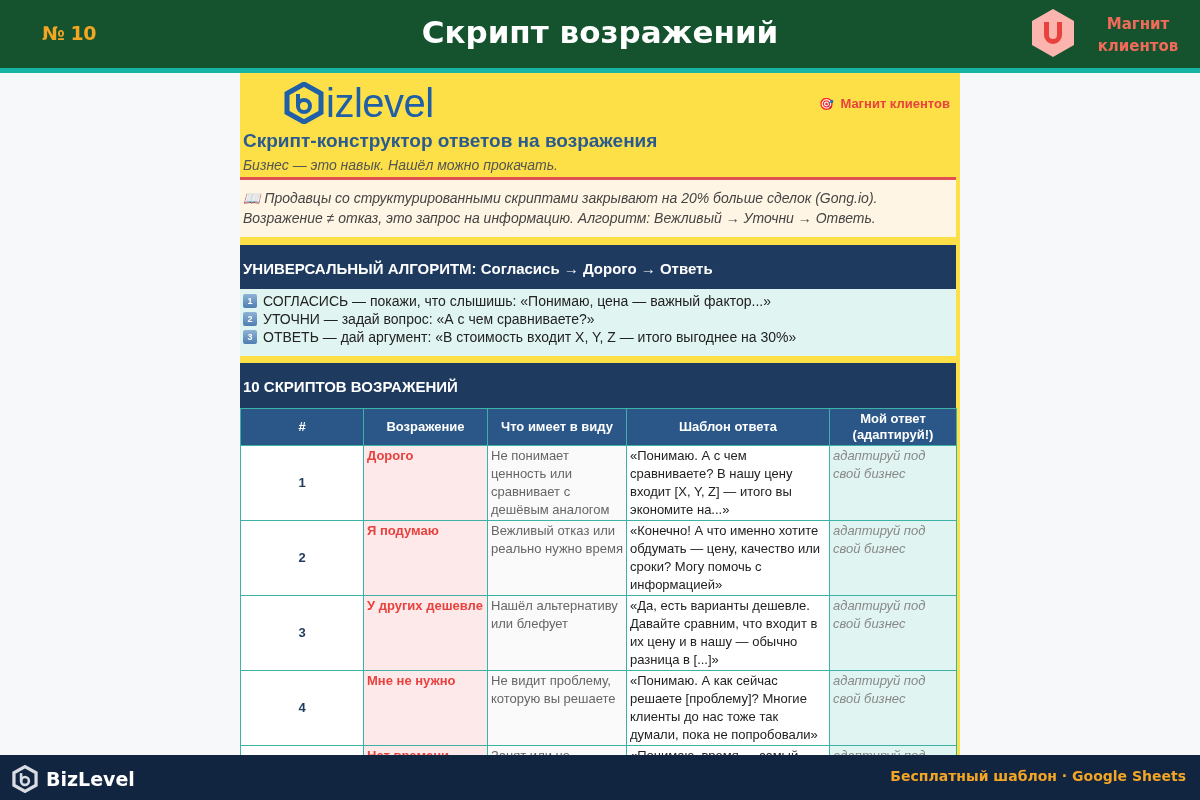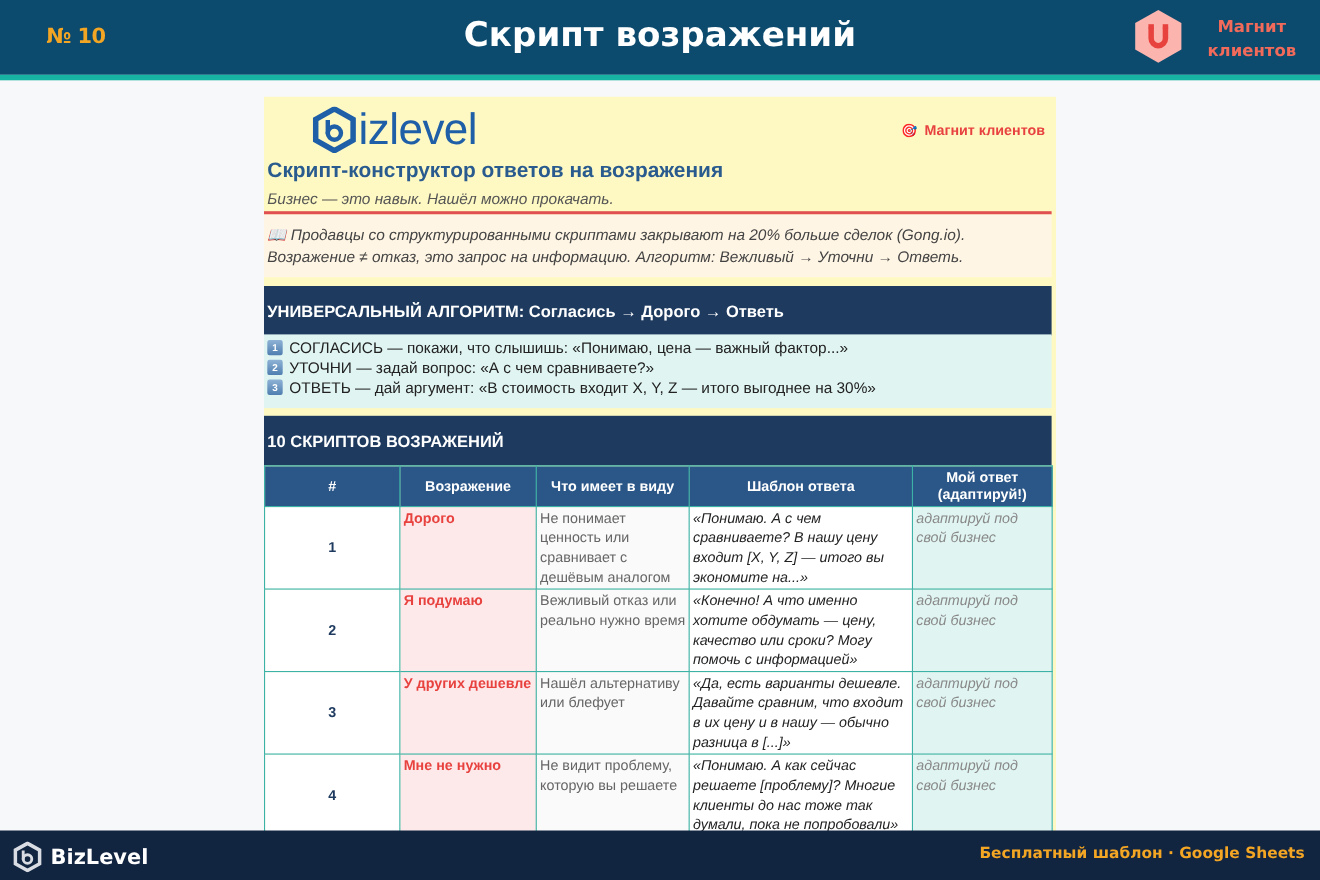"№ 10" .topbar { background: #0c4a6e -> #14532d }
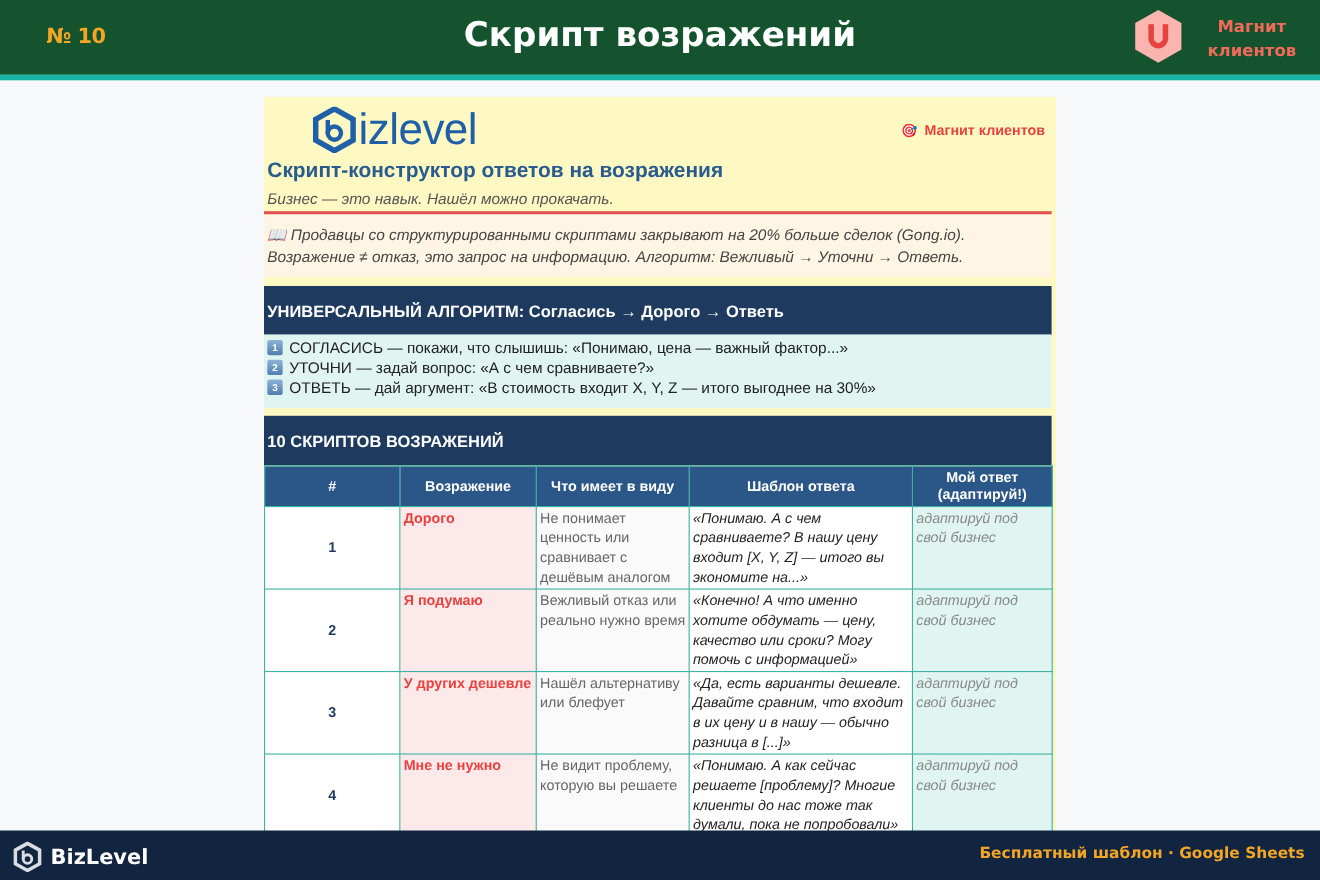"izlevel" .sheet { background: #fef9c3 -> #fde047; margin-top: 15px -> none }
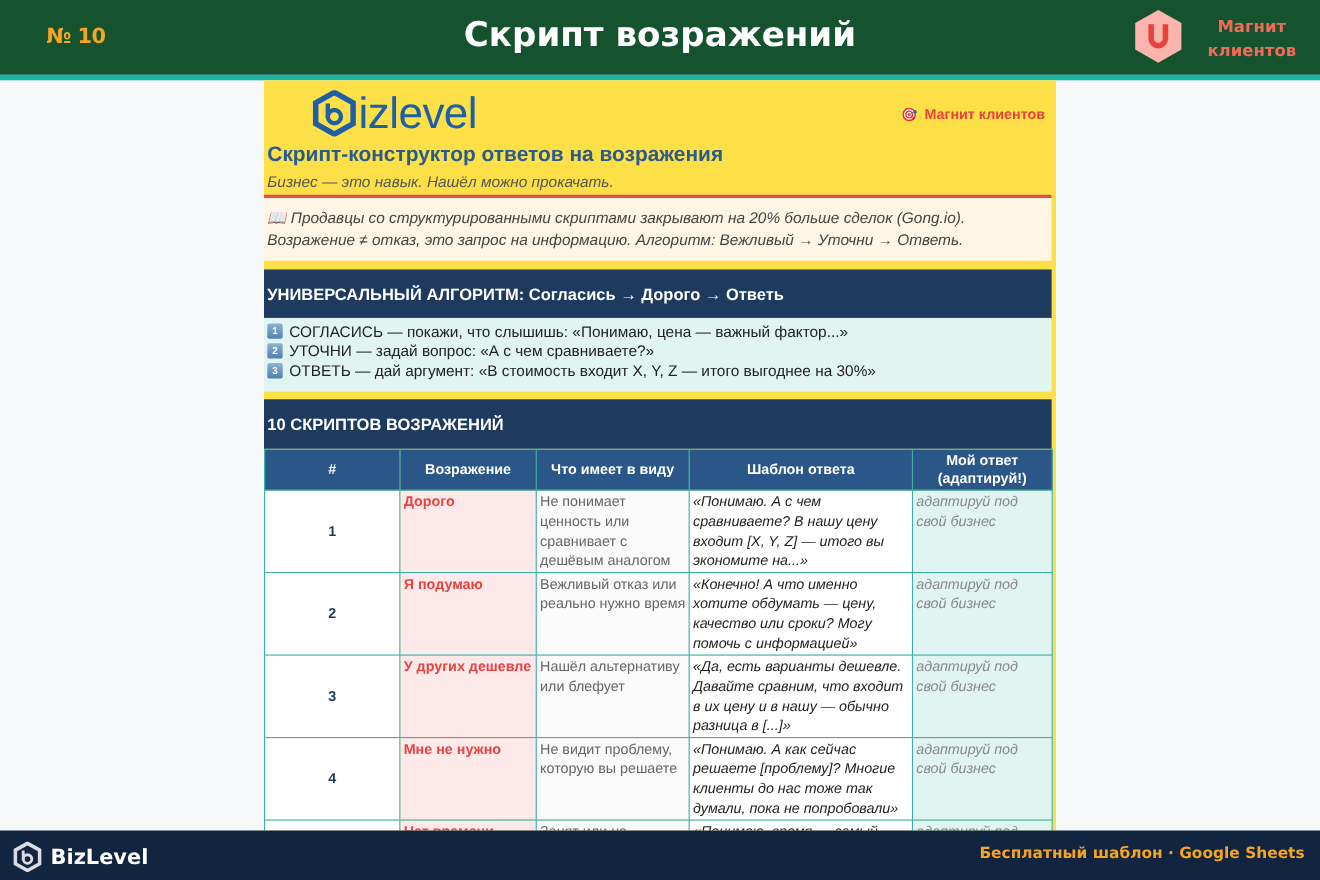"«Понимаю. А с чем сравниваете?" td.c-tpl { font-style: italic -> none }
